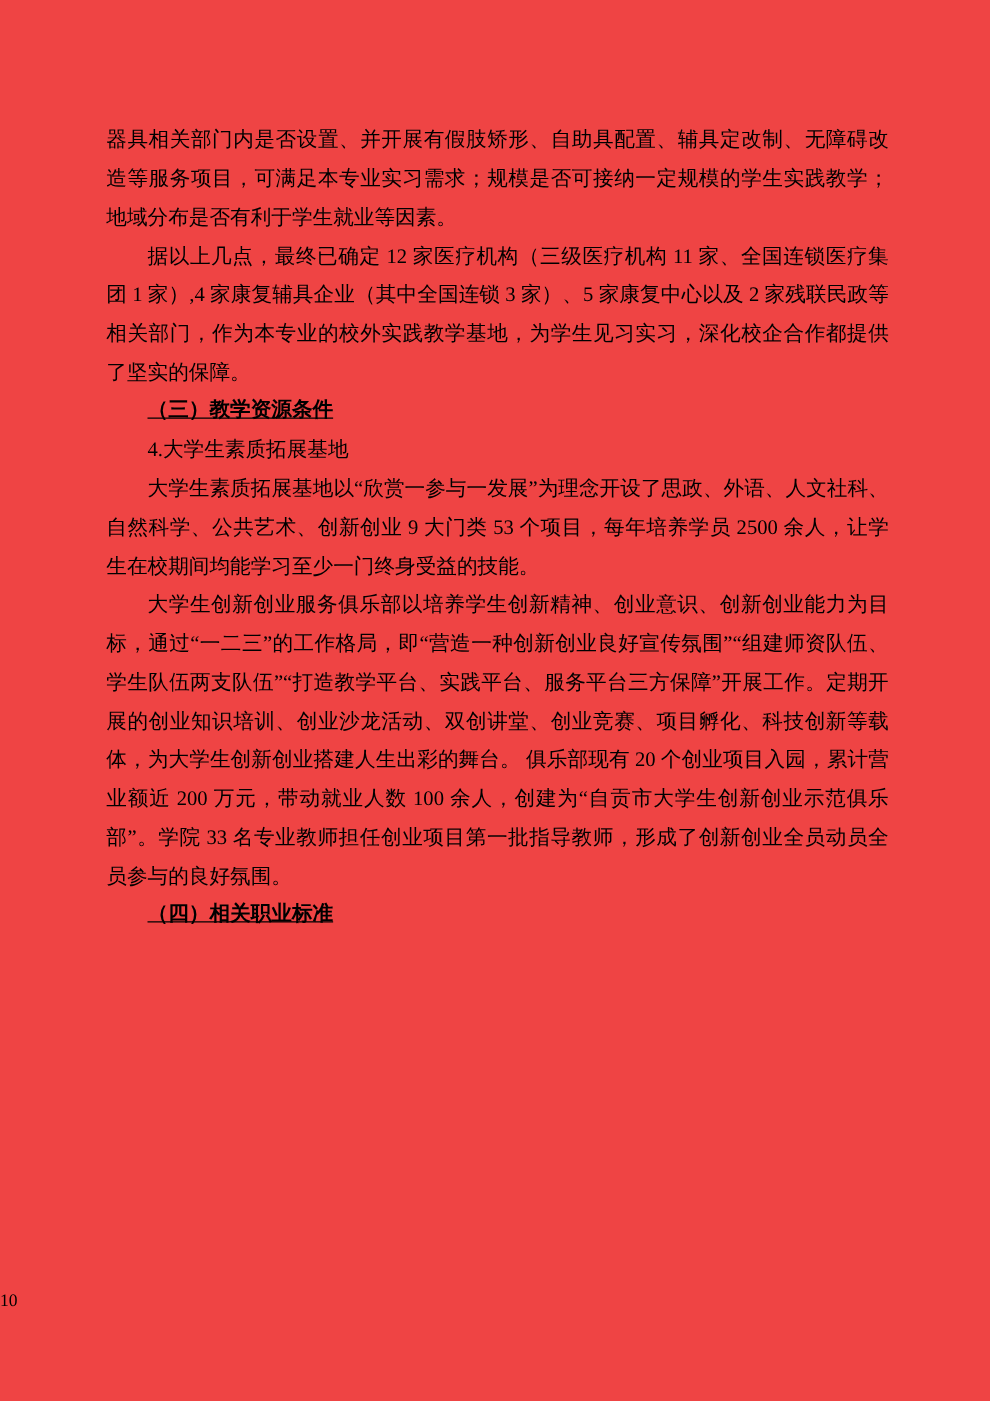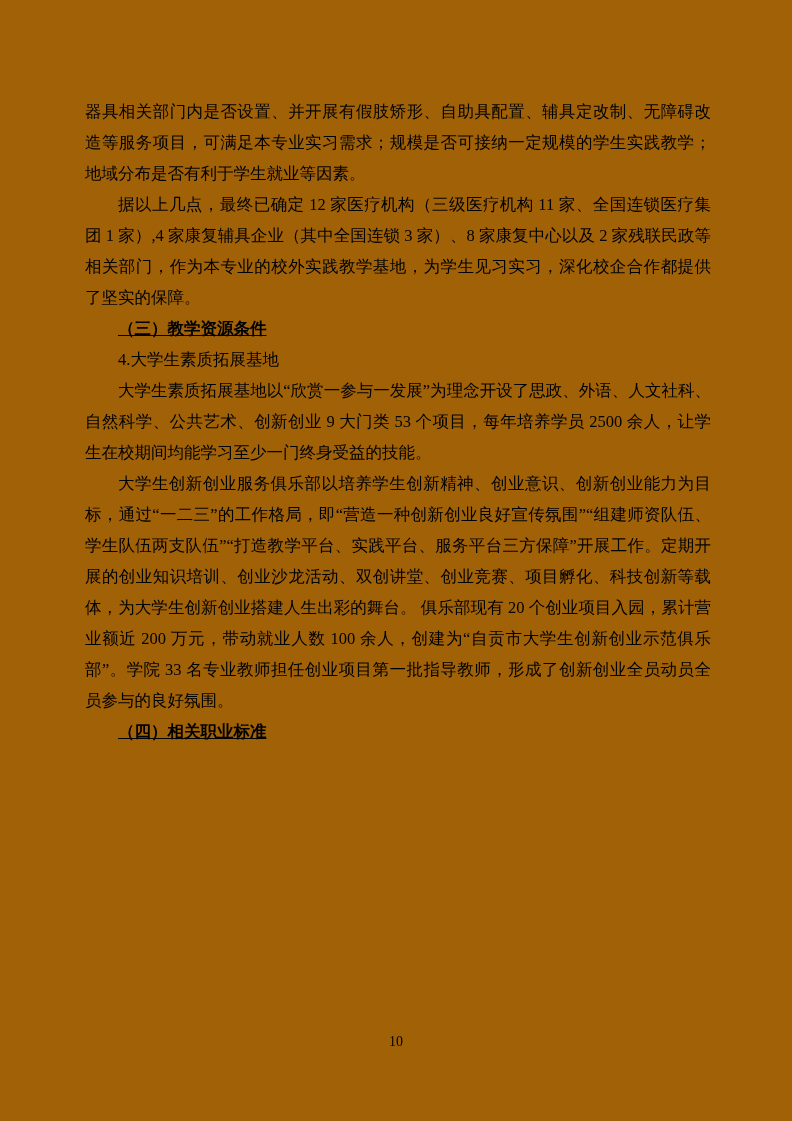"器具相关部门内是否设置、并开展有假肢矫形、自助具配置、辅具定改制、无障碍改造等服" .page { background: #a16207 -> #ef4444 }
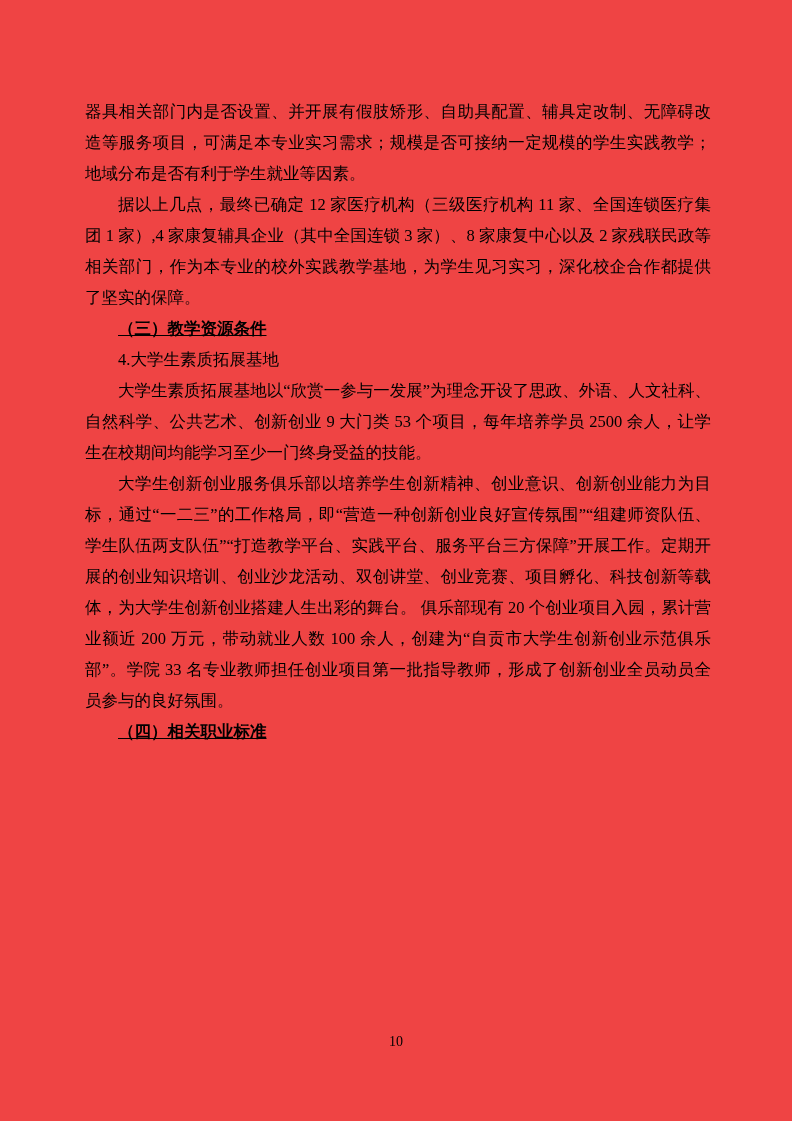"据以上几点，最终已确定 12 家医疗机构（三级医疗机构 11" p.para { text: 8 -> 5 }
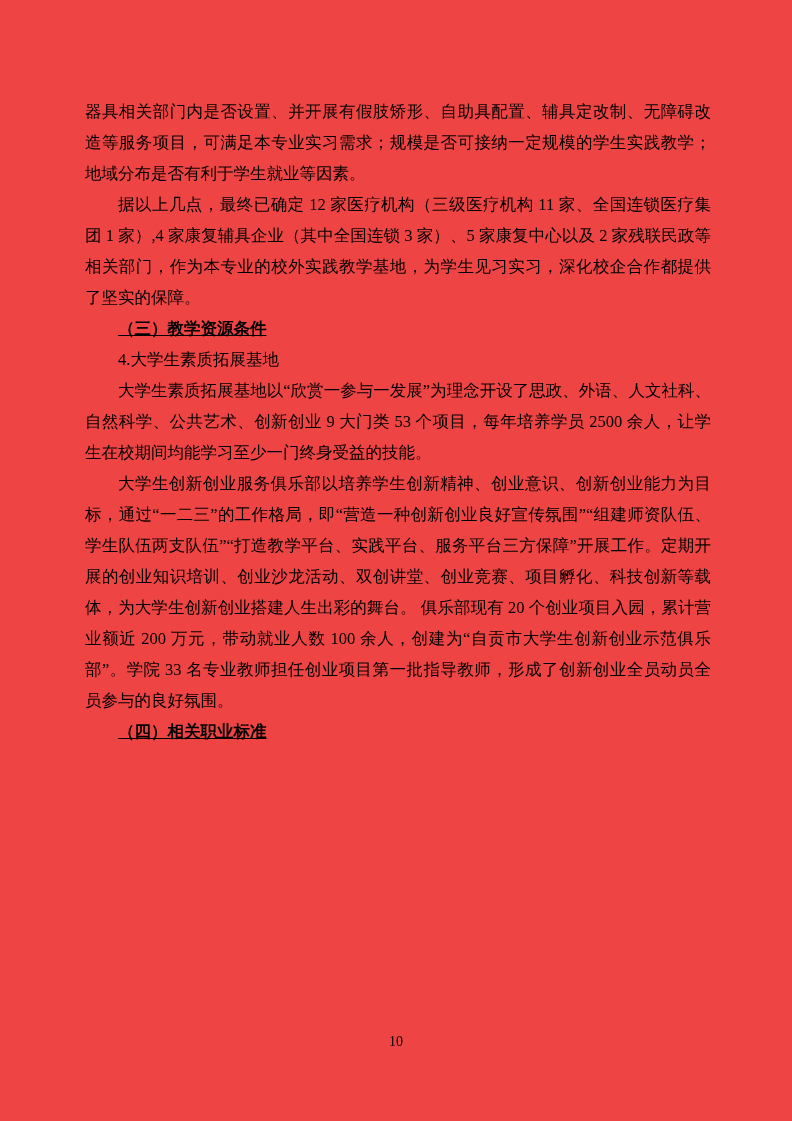"10" .page-footer { text-align: center -> left }
